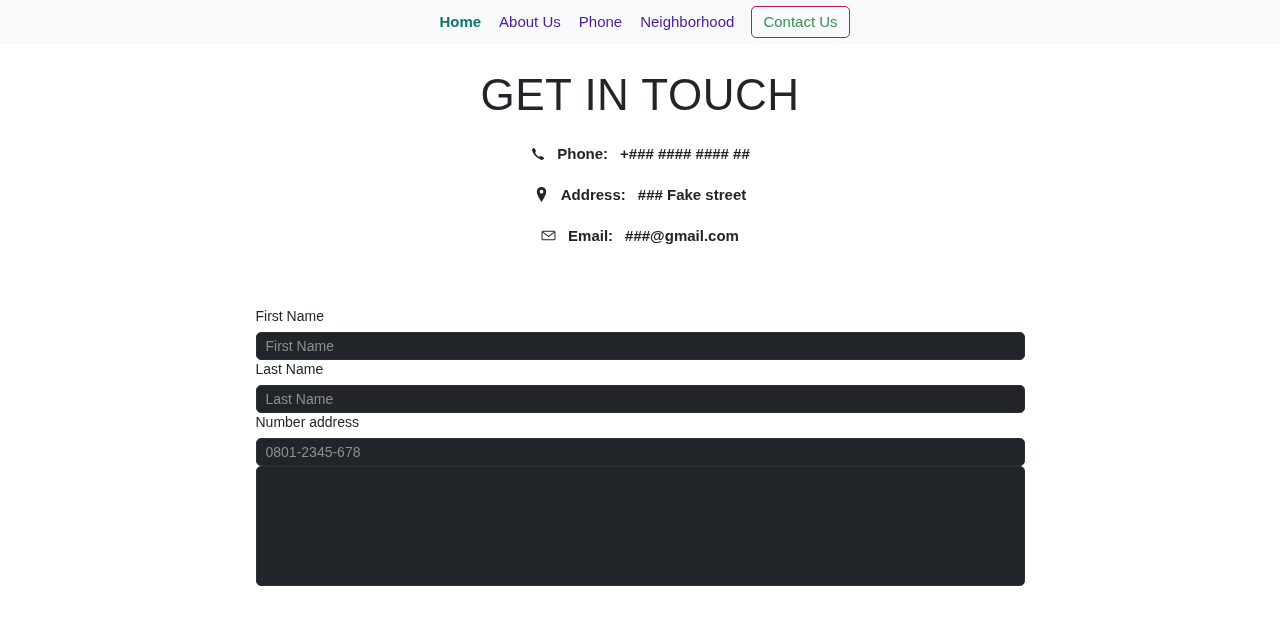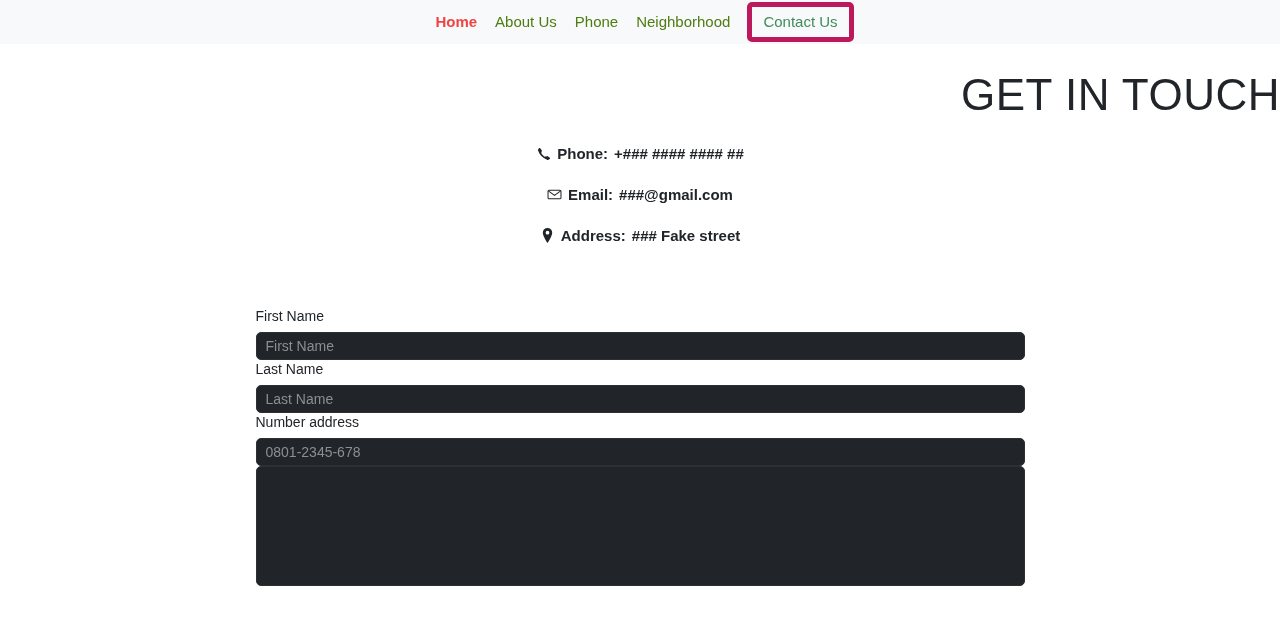"Home" .nav-link.active { color: #ef4444 -> #0f766e }
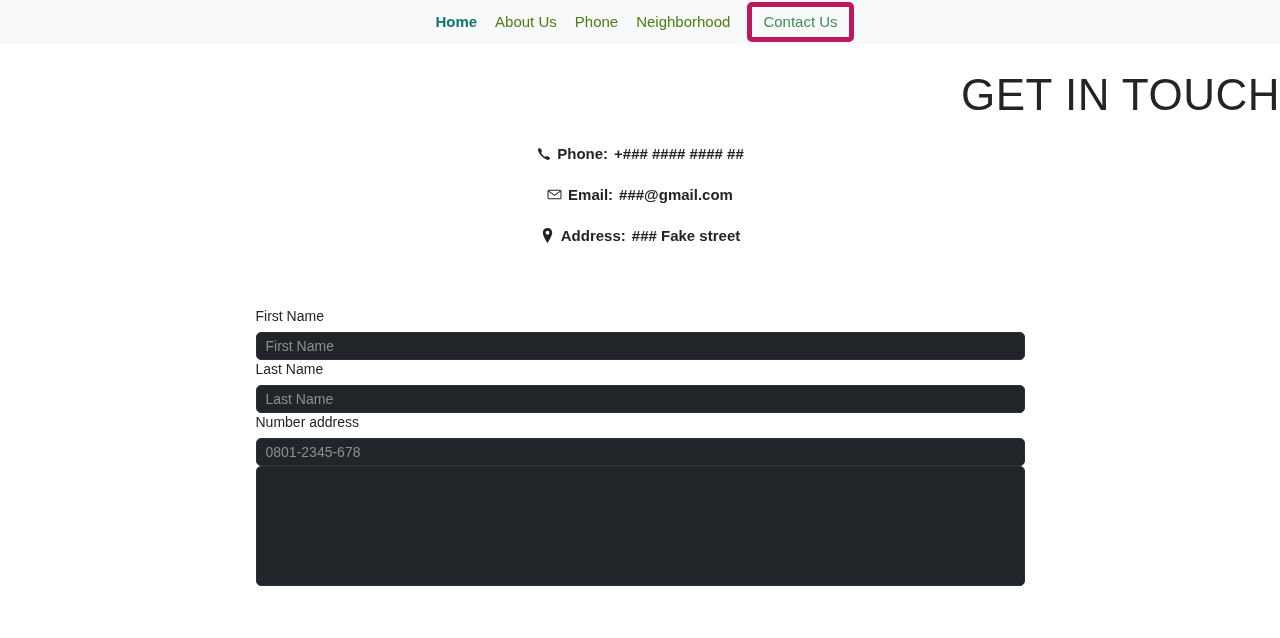"About Us" .nav-link { color: #4d7c0f -> #4c1d95 }
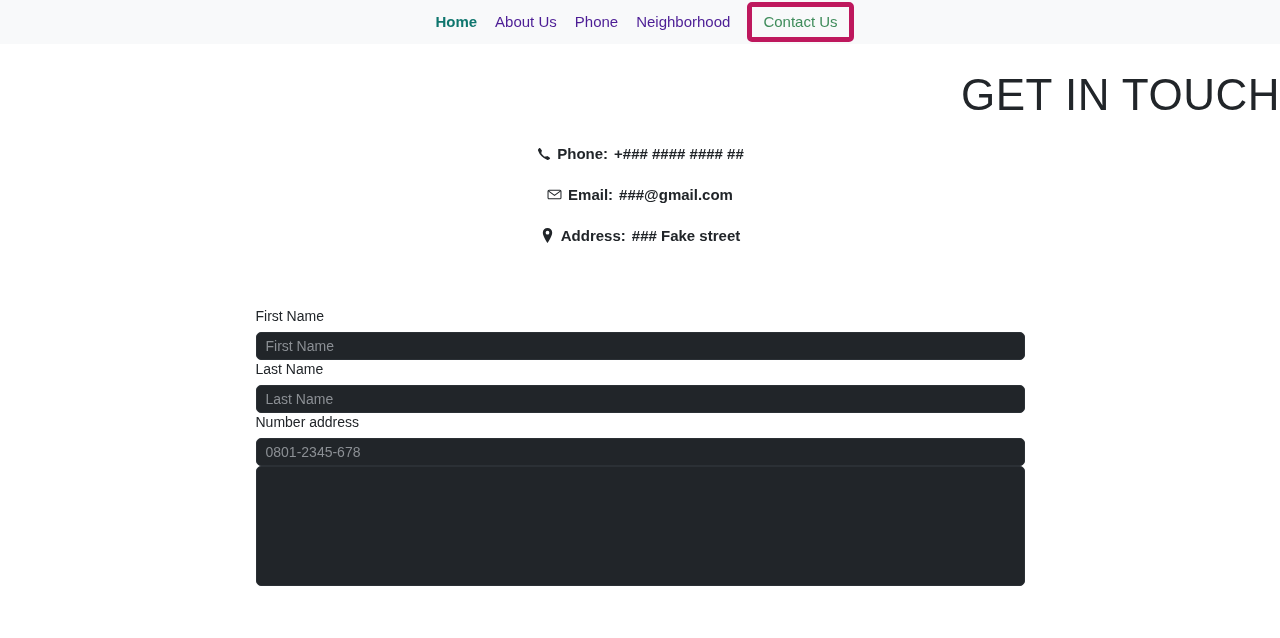"Contact Us" .nav-cta { border: 5px solid #be185d -> 1px solid #be185d }
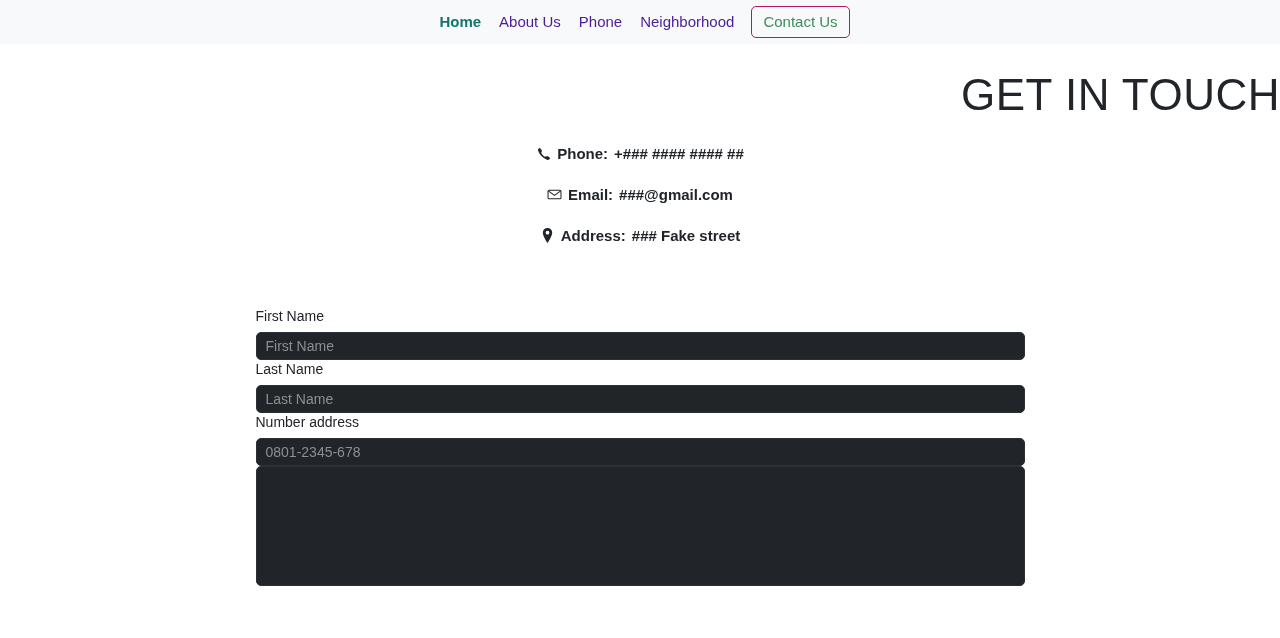"GET IN TOUCH" .page-title { text-align: right -> center }
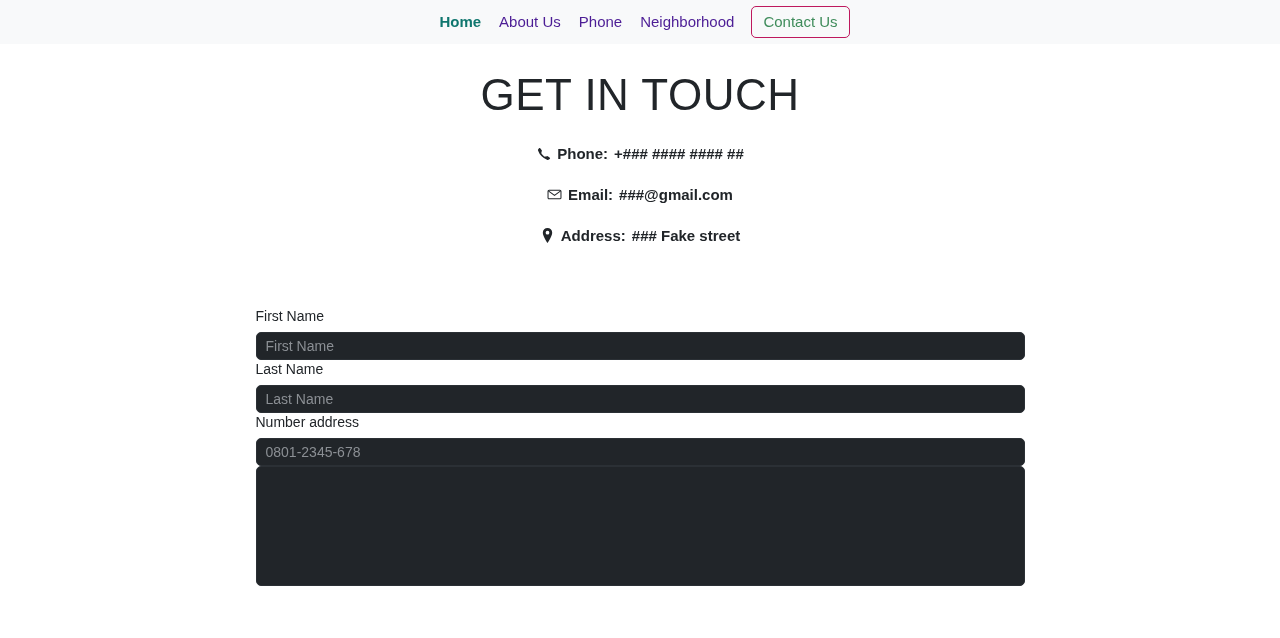"Phone:" .contact-line { gap: 6px -> 12px }
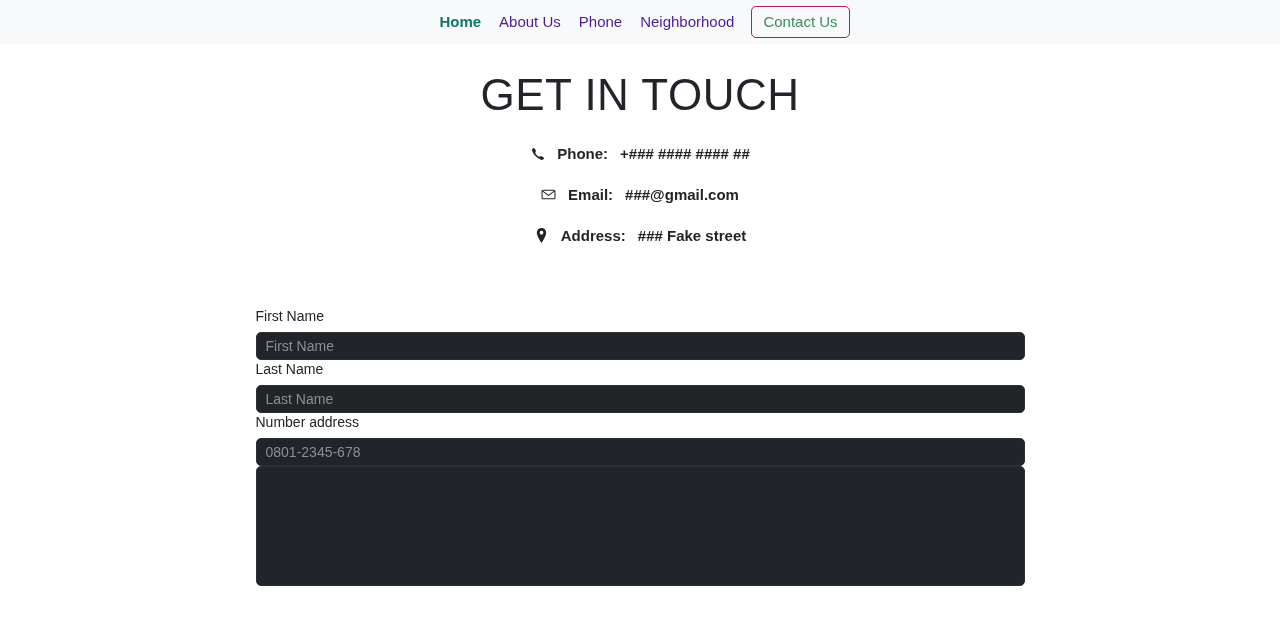"Email:" p.contact-line { order: before "Address:" -> after "Address:" }
